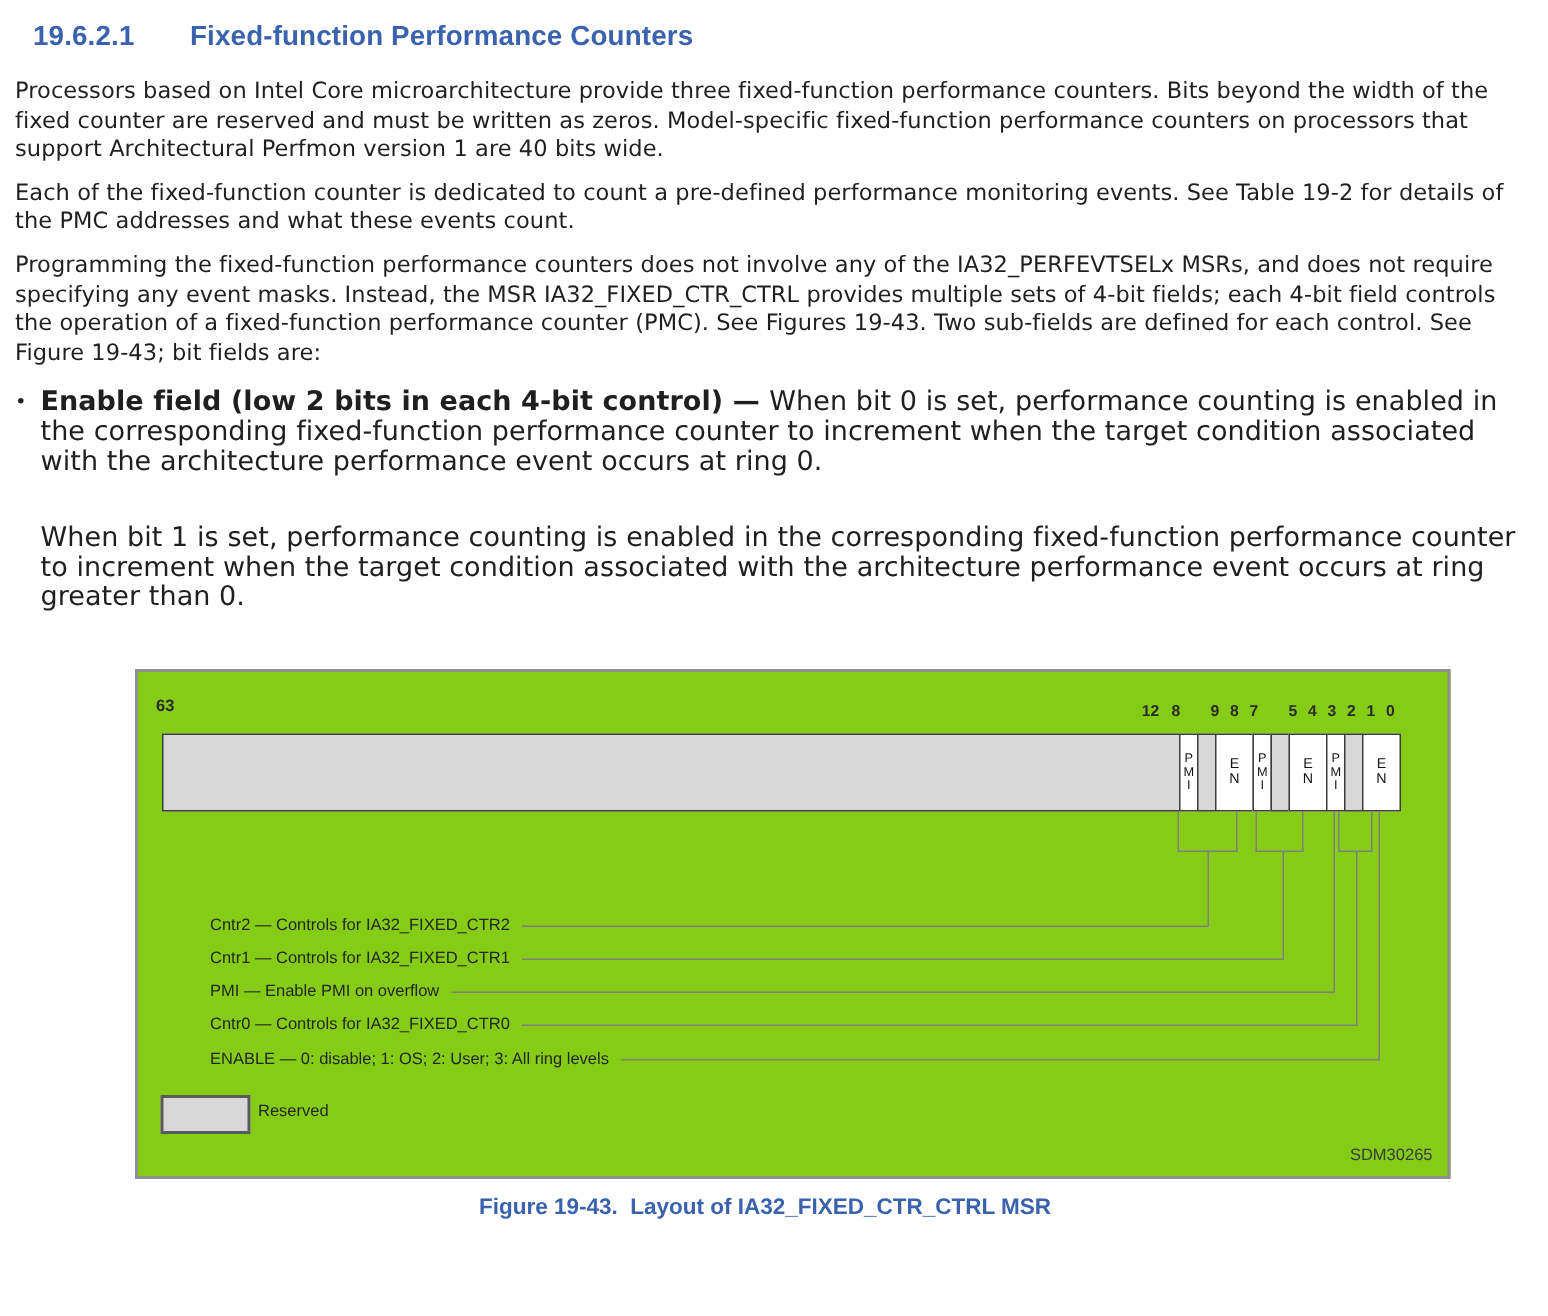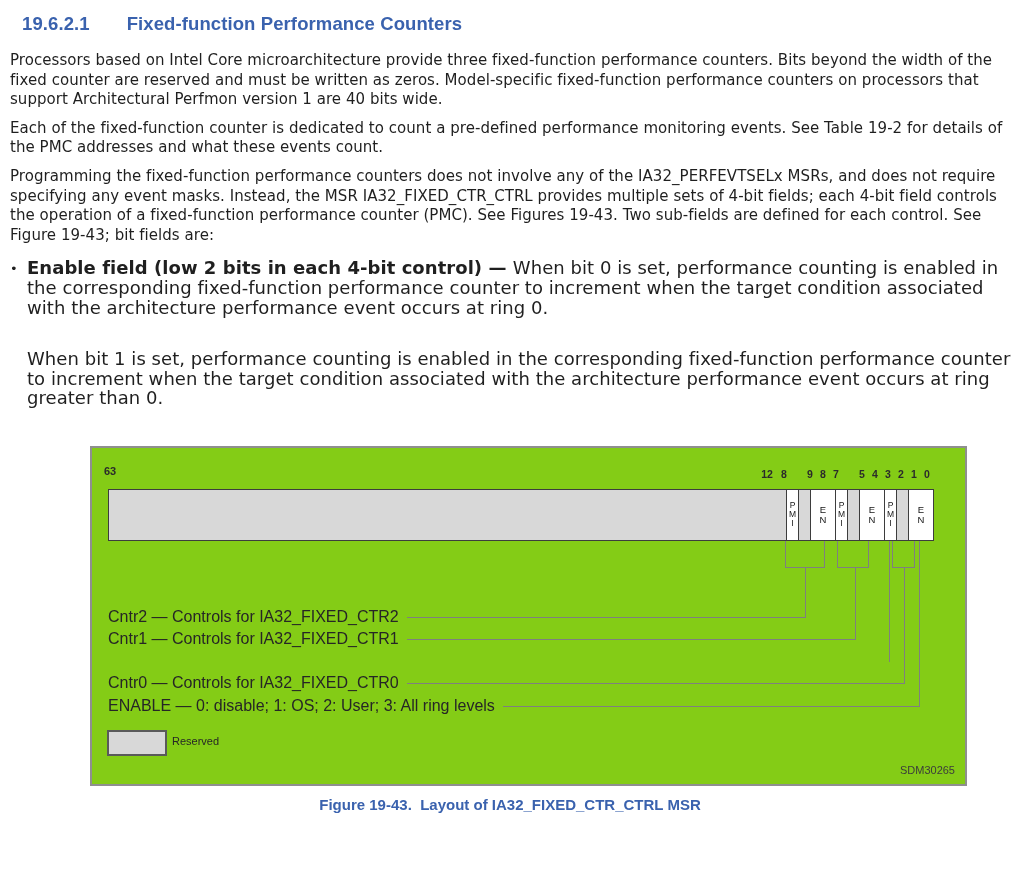"Cntr2 — Controls for IA32_FIXED_CTR2" .callout .txt { font-size: 16px -> 11px; margin-left: none -> 32px }
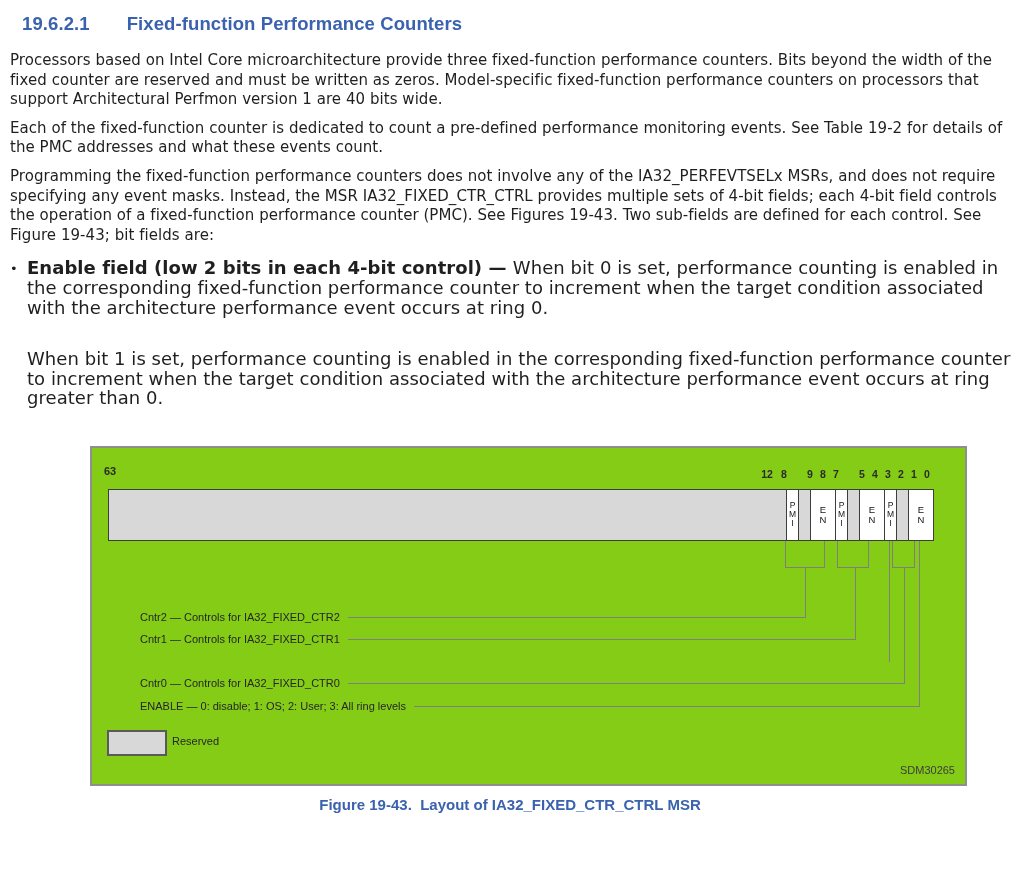"PMI — Enable PMI on" div.callout { html: none -> <div> <span>PMI — Enable PMI on overflow</span> <div></div> </div> }
